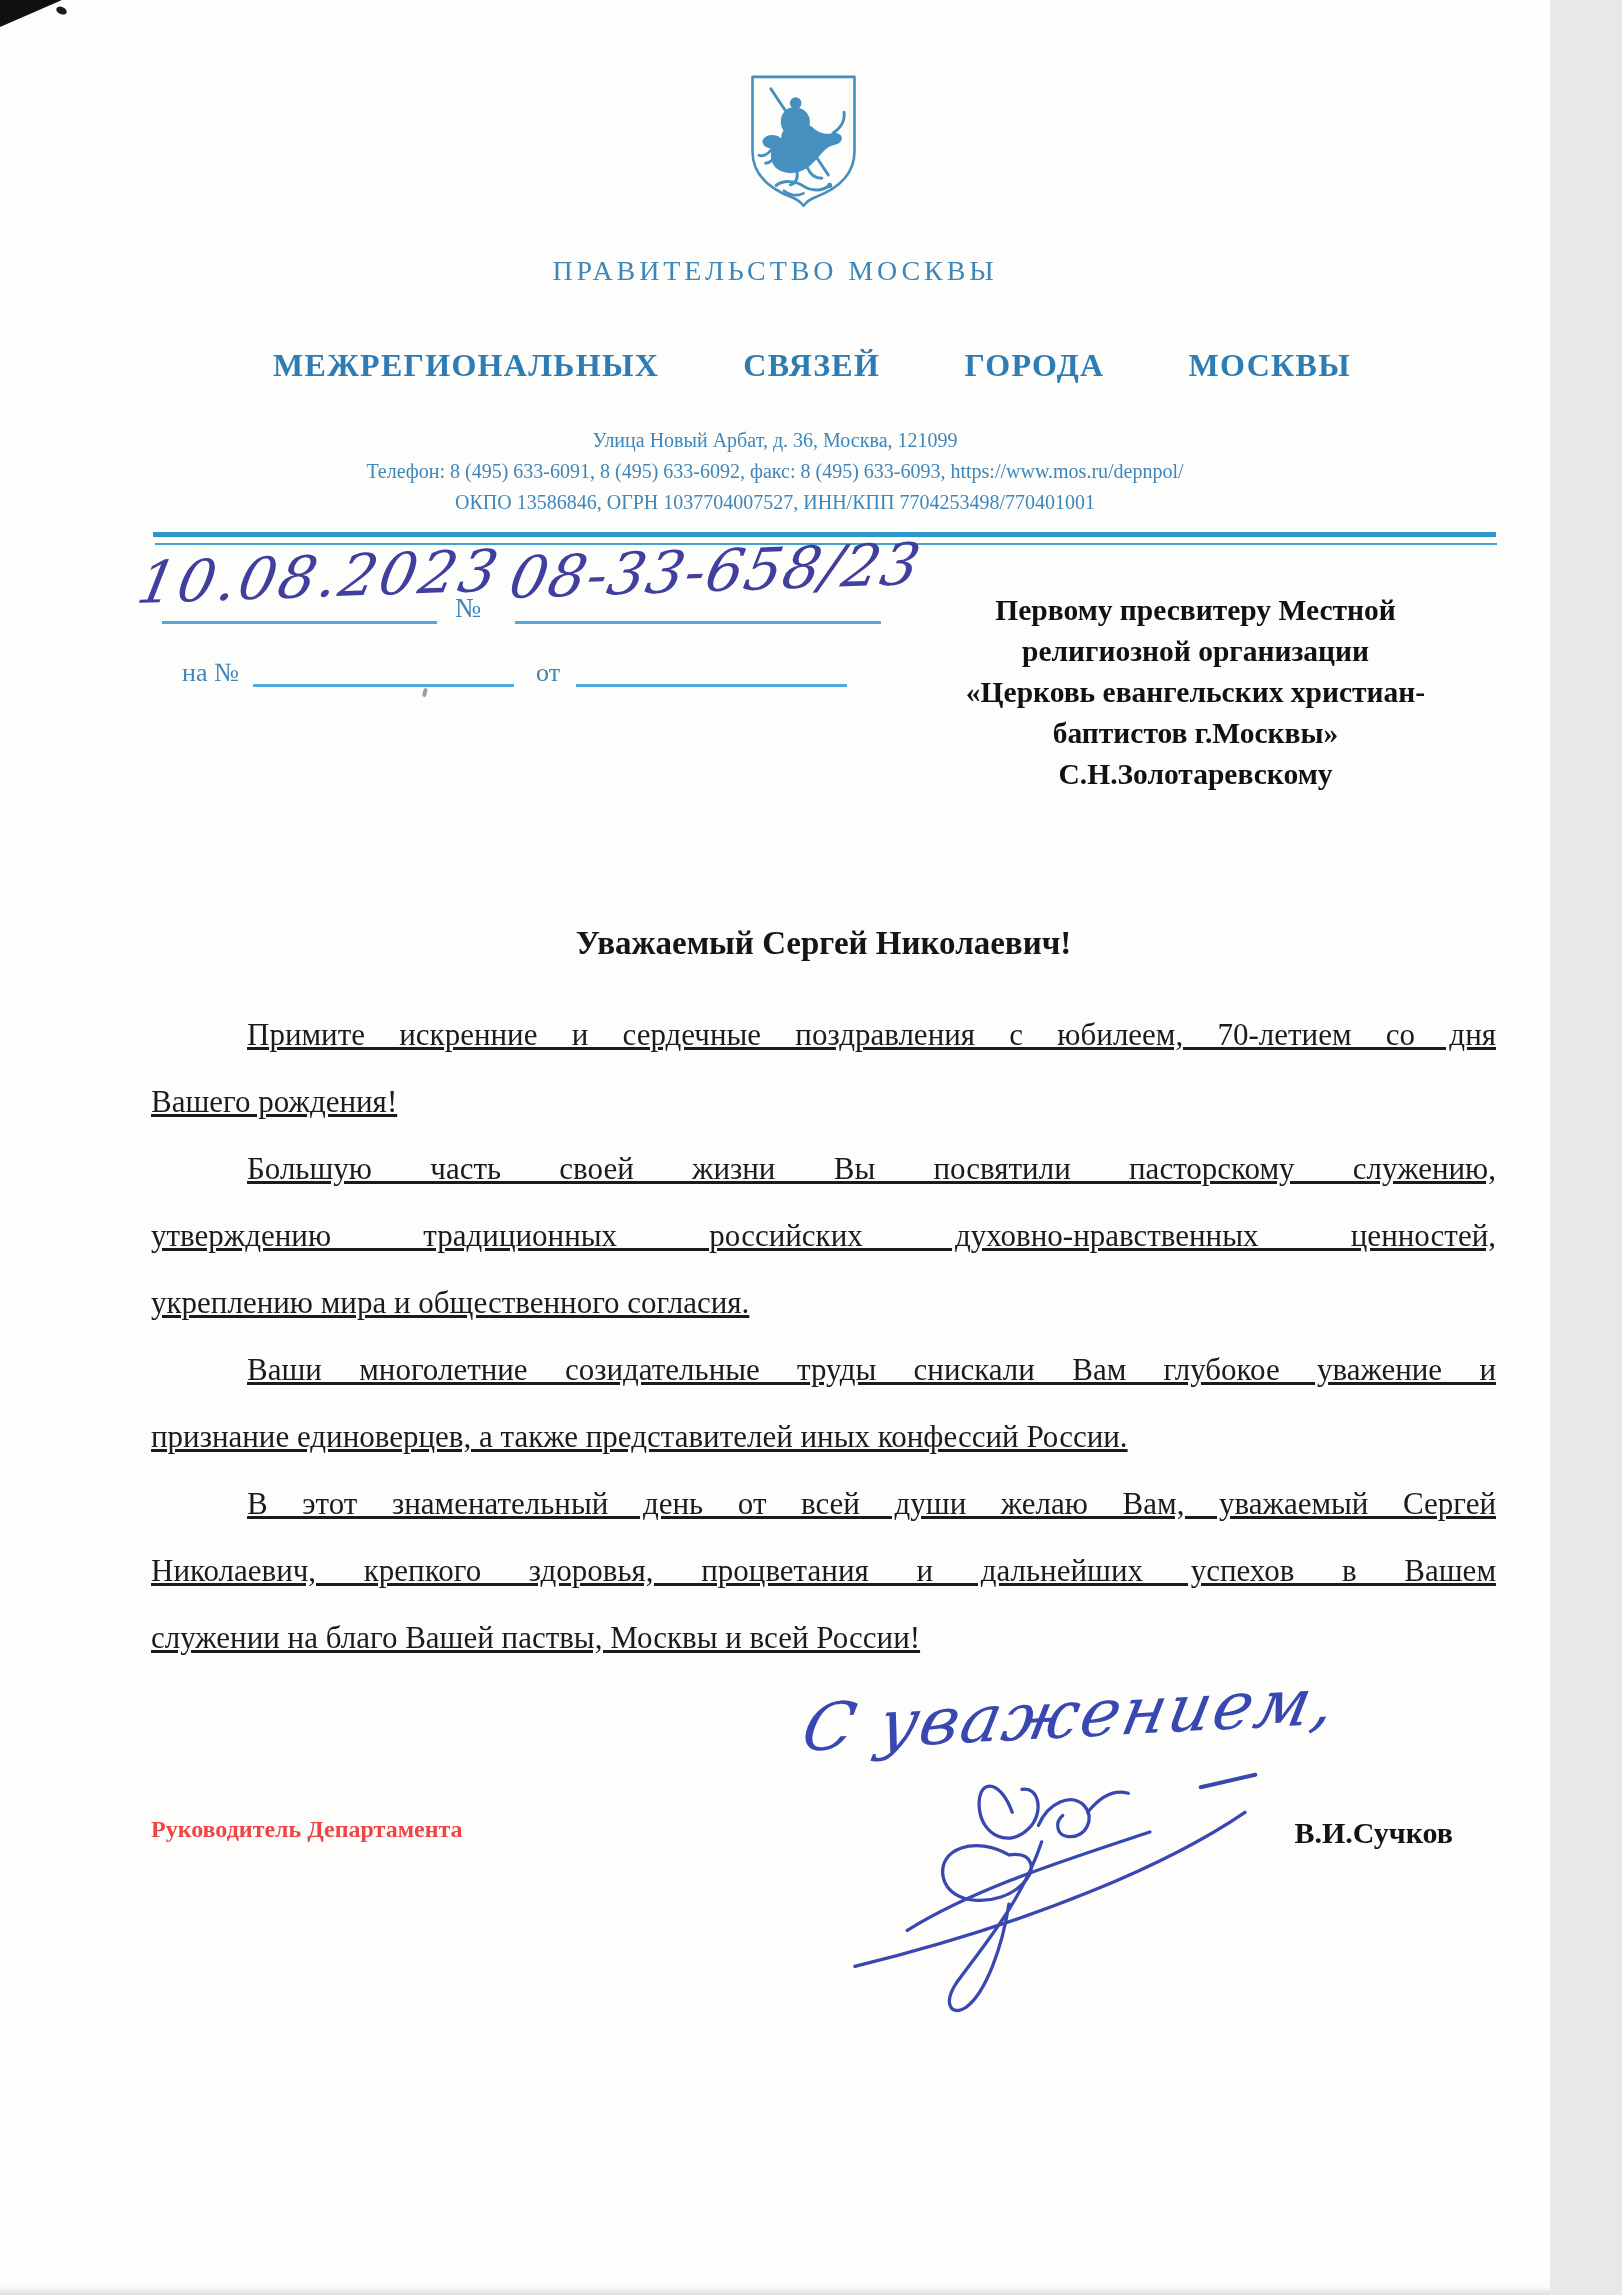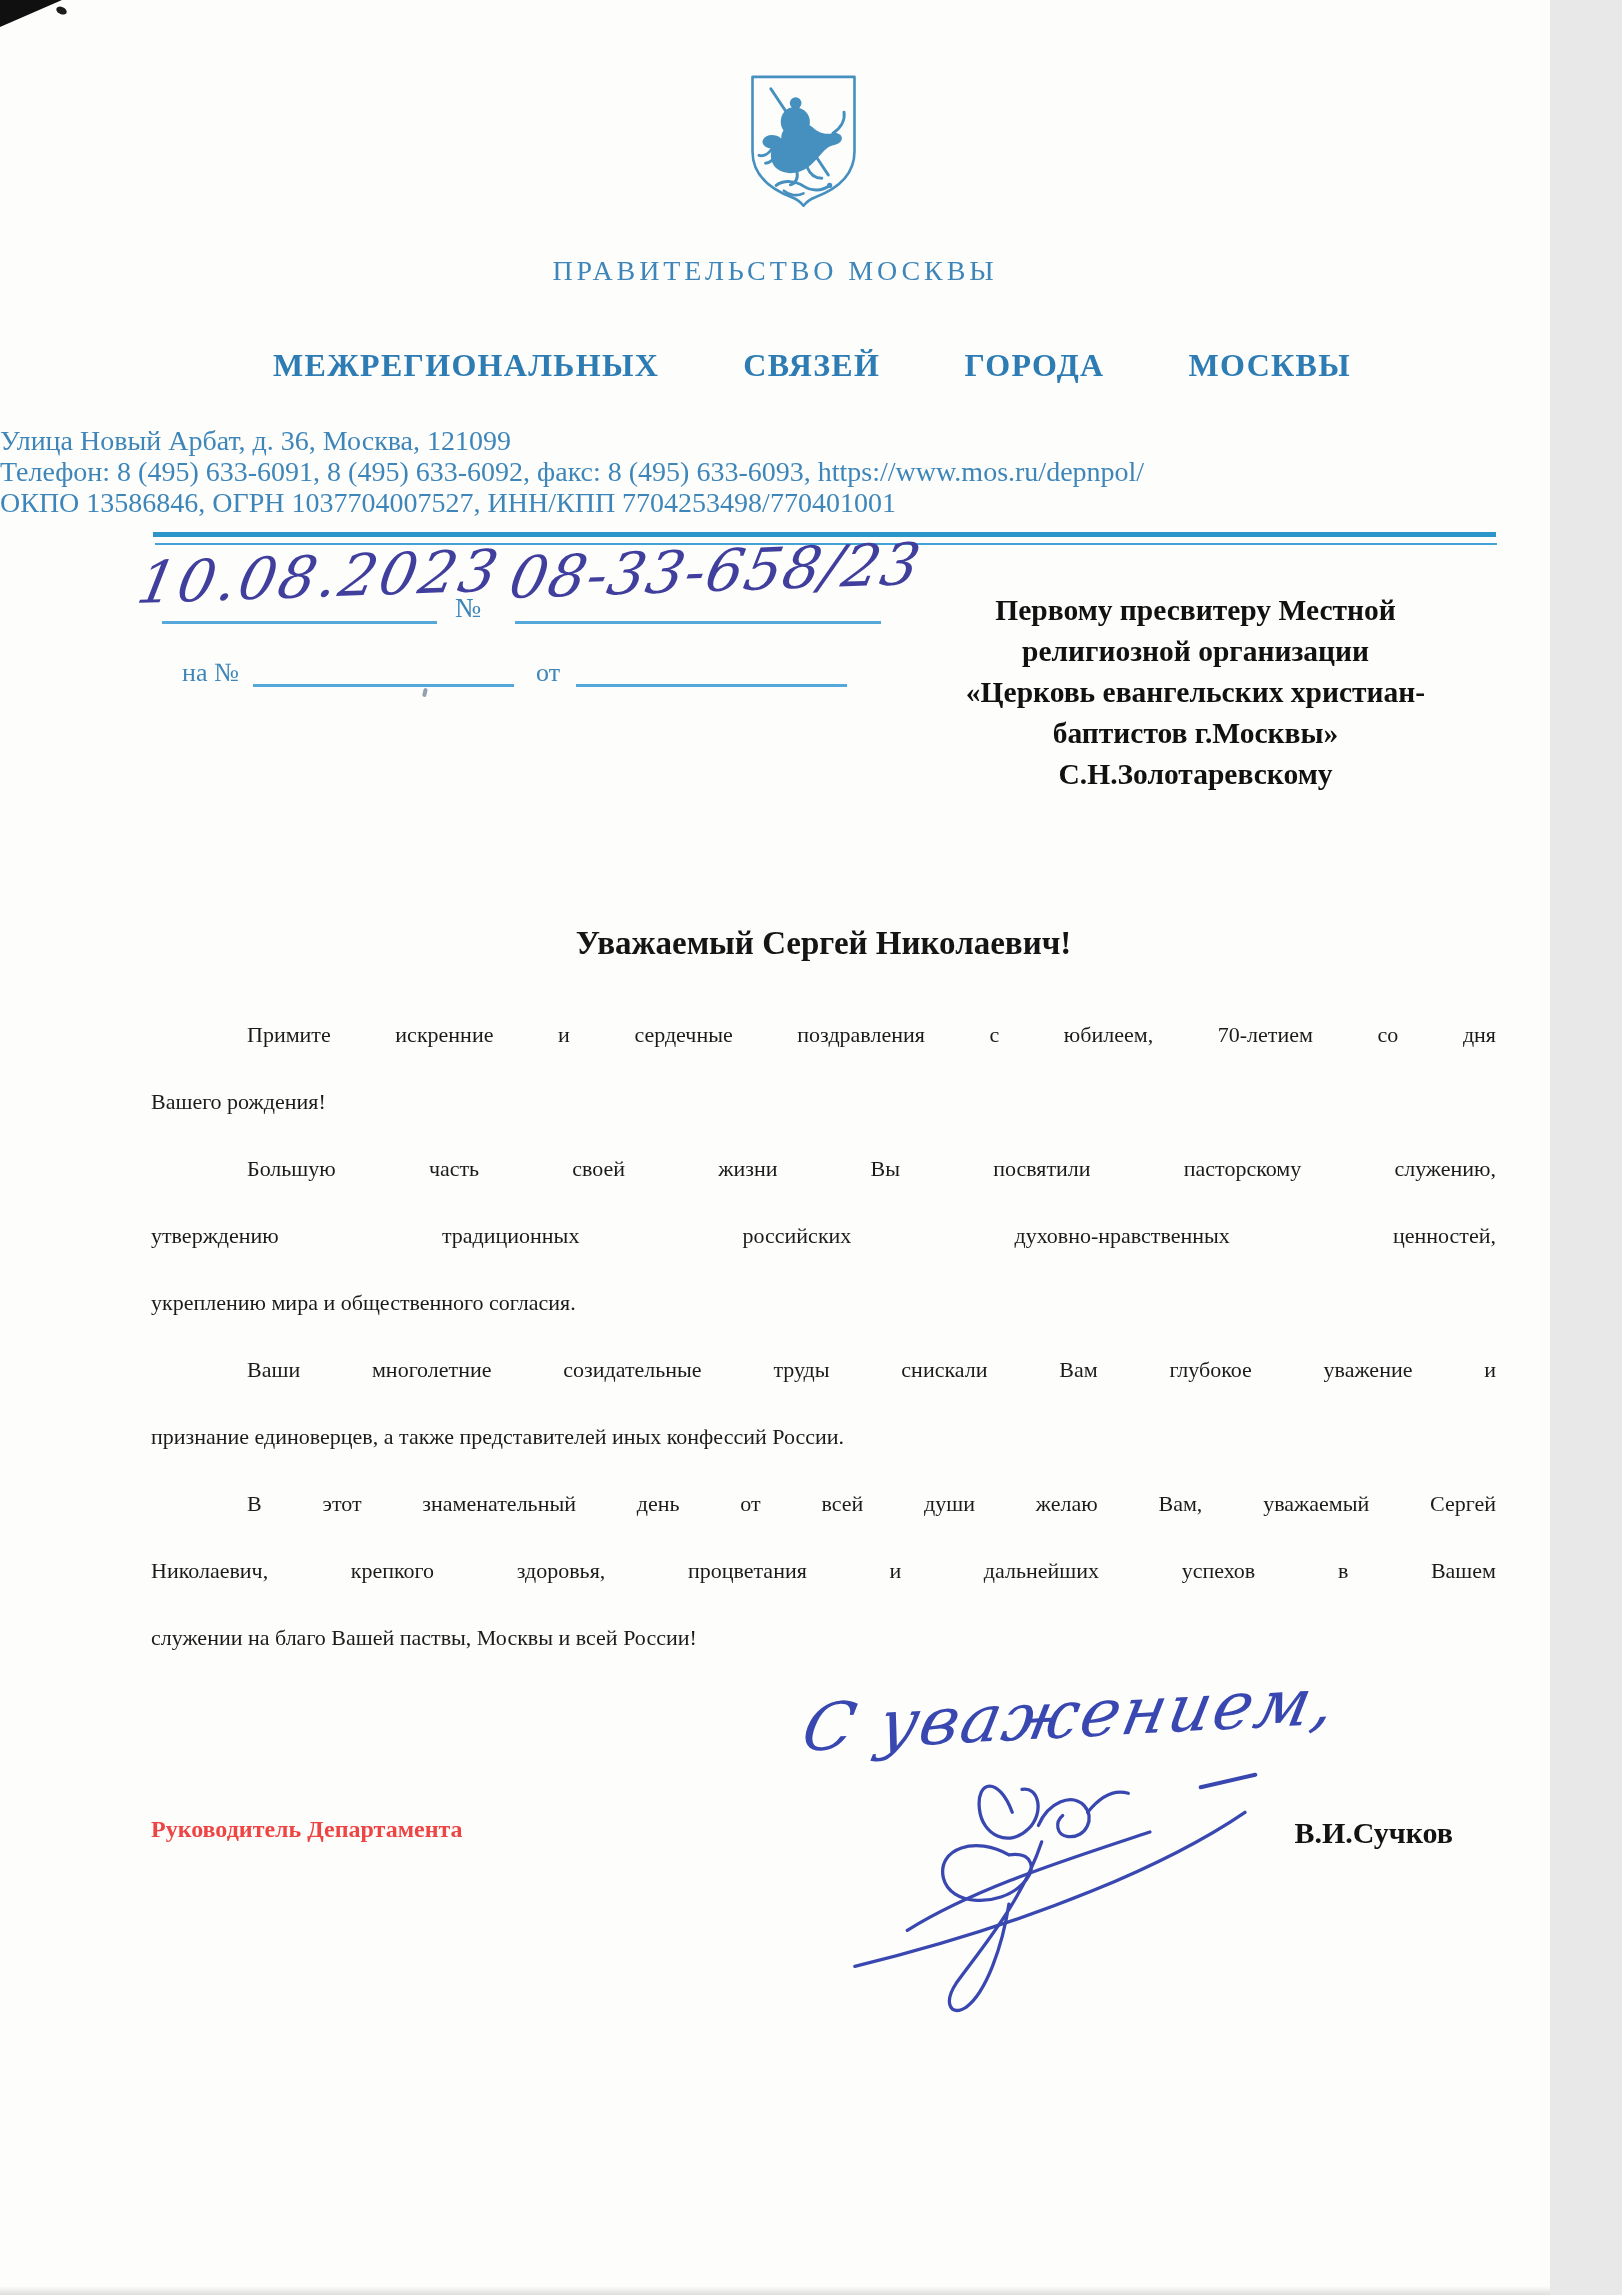"Улица Новый Арбат, д. 36," .addr-block { font-size: 28px -> 20px; text-align: left -> center }
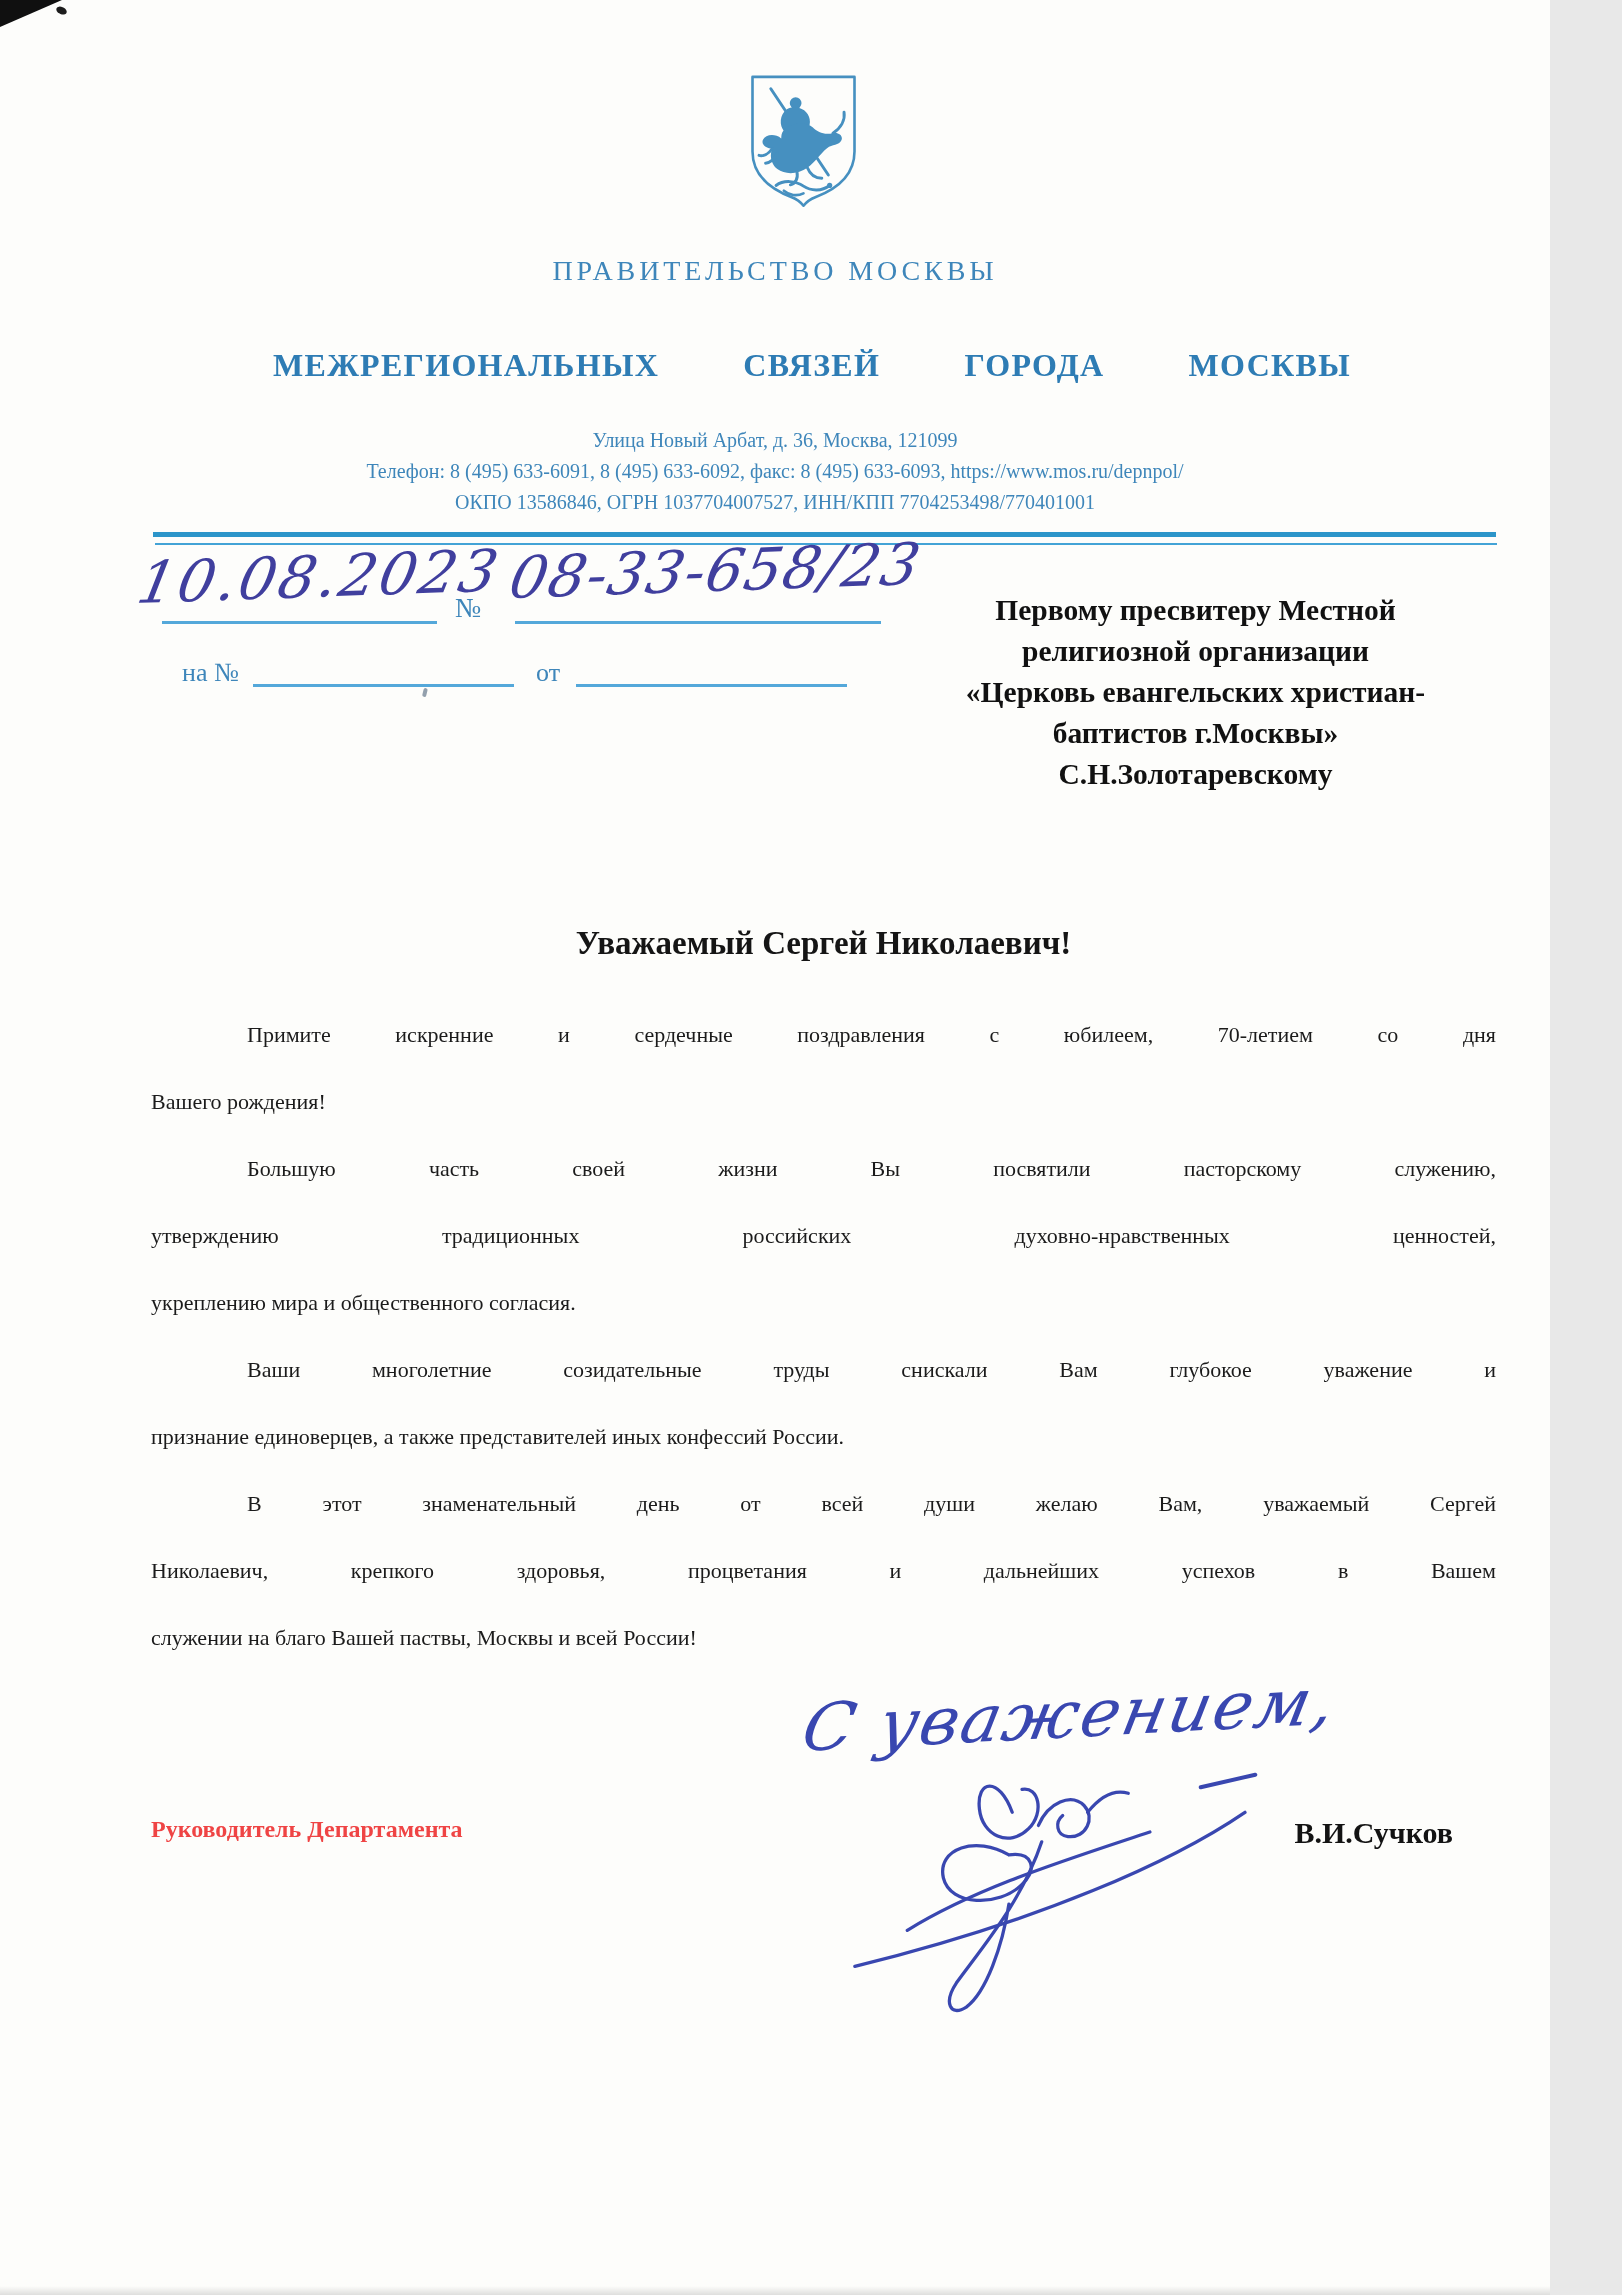"Примите искренние и сердечные" .lettertext { font-size: 22px -> 31px; text-decoration: none -> underline }
